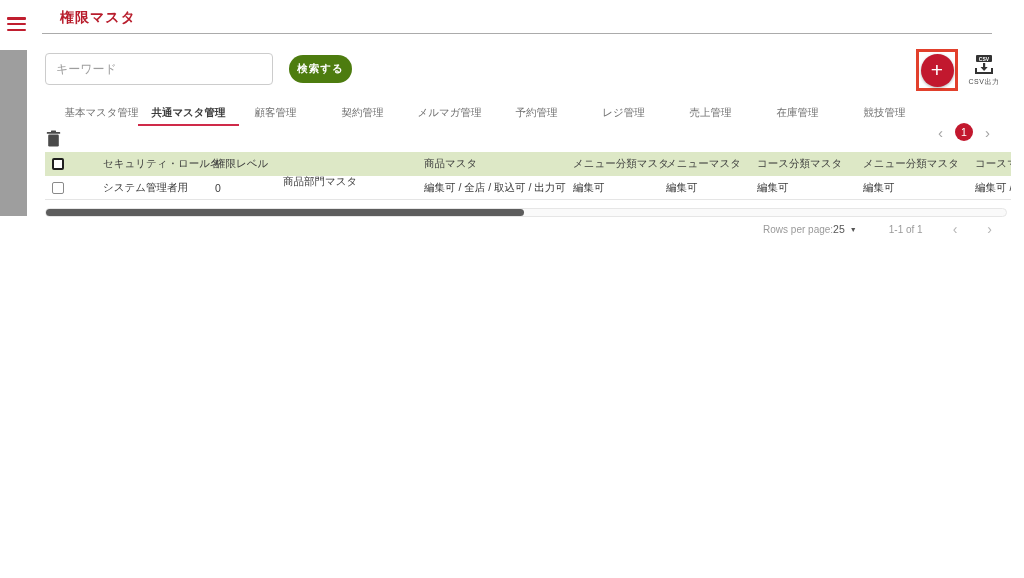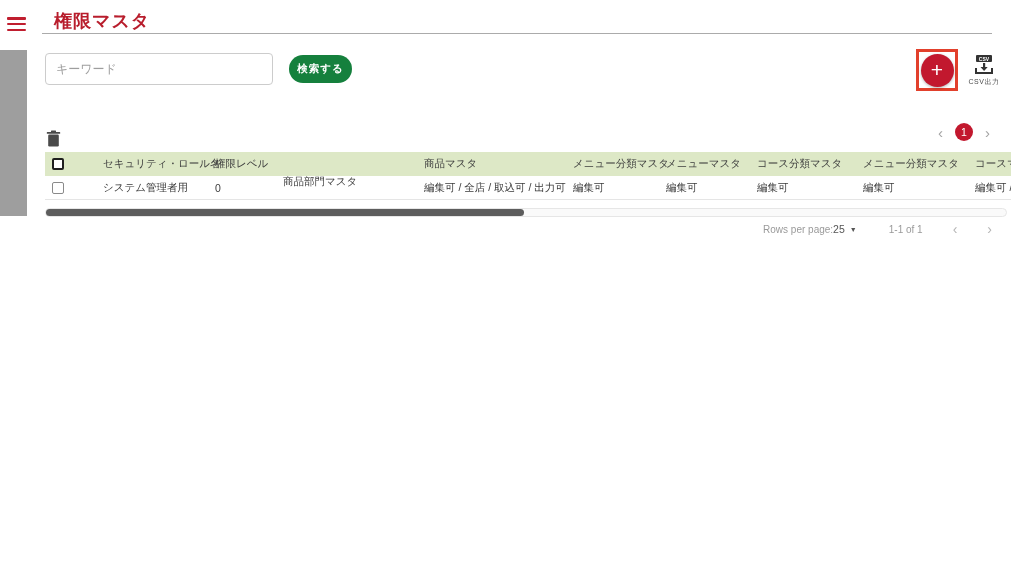"権限マスタ" .page-title { font-size: 18px -> 14px; left: 54px -> 60px }
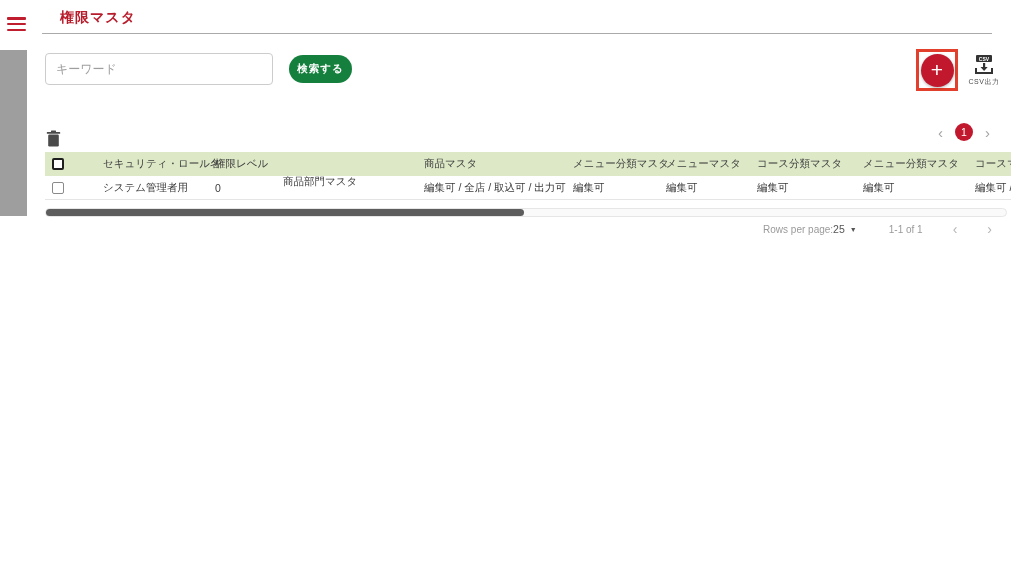"検索する" .search-btn { background: #15803d -> #4d7c0f }
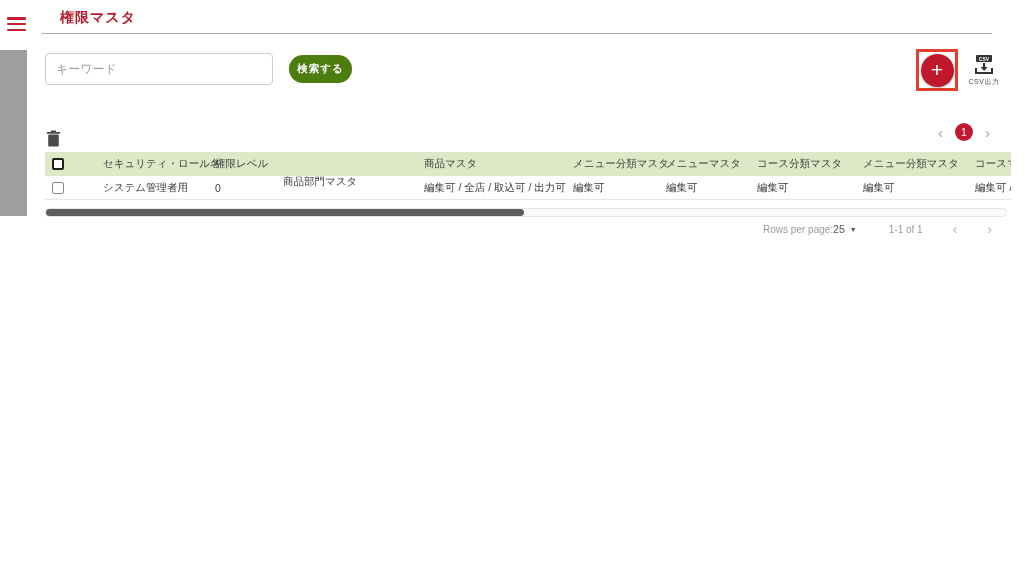"基本マスタ管理" div.tab-bar { html: none -> <div> <div>基本マスタ管理</div> <div>共通マスタ管理</div> <div>顧客管理</div> <div>契約管理</div> <div>メルマガ管理</div> <div>予約管理</div> <div>レジ管理</div> <div>売上管理</div> <div>在庫管理</div> <div>競技管理</div> </div> }
